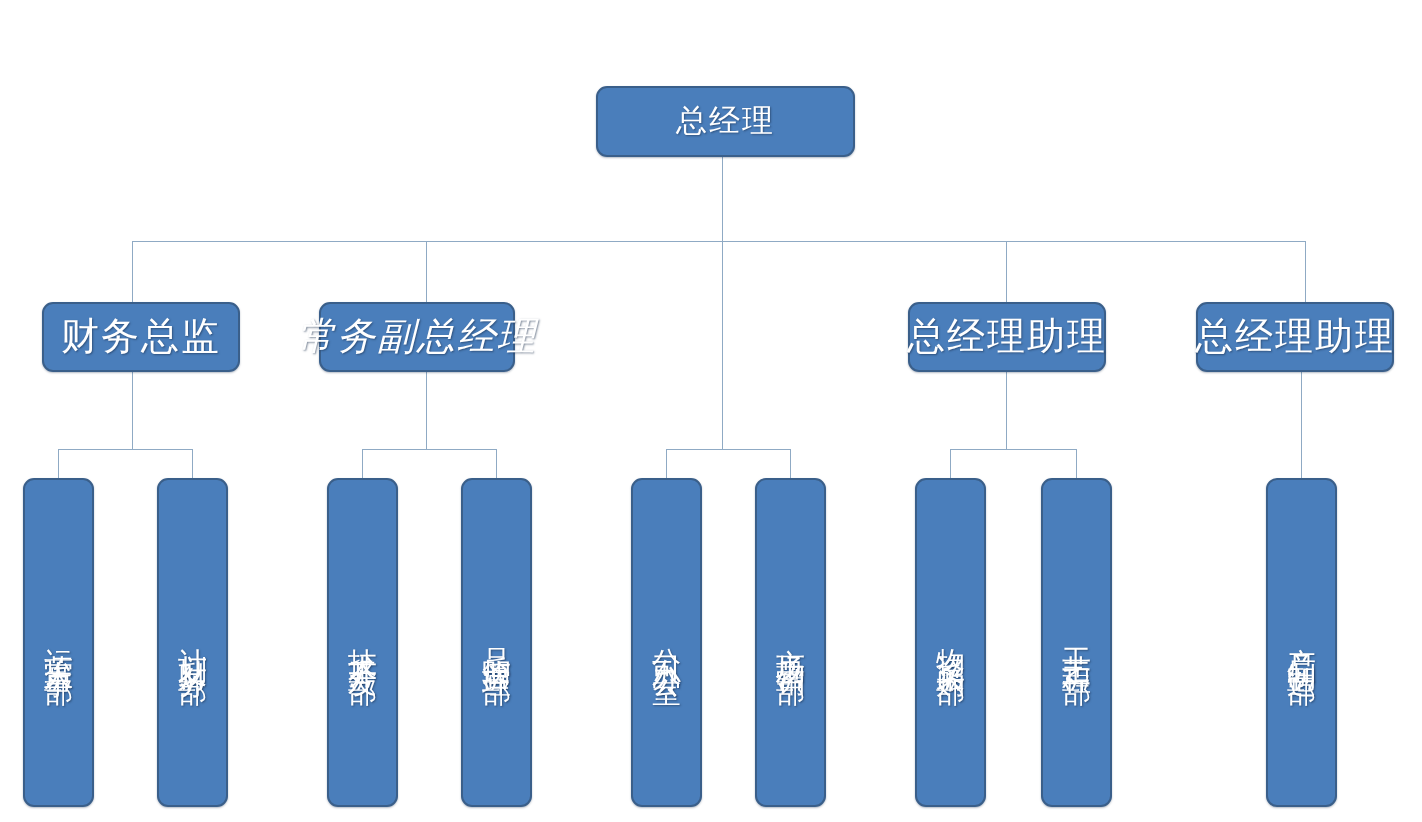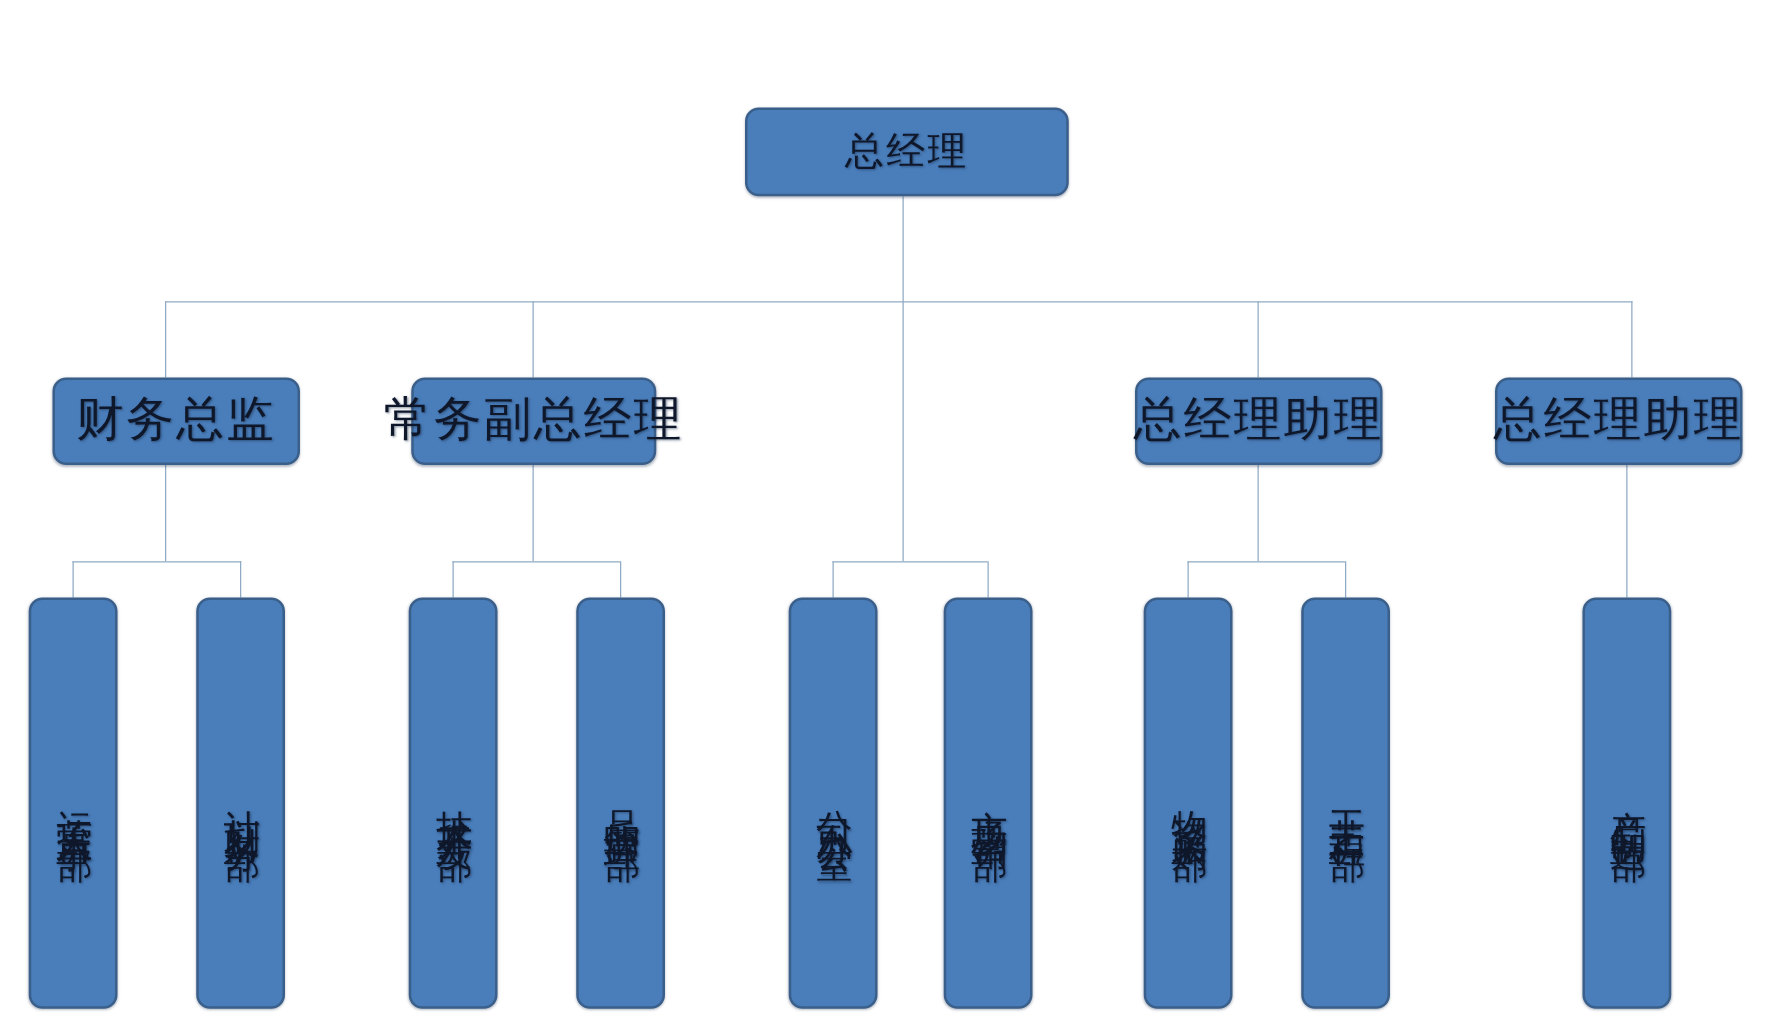"总经理" .node .label { color: #0f172a -> #ffffff }
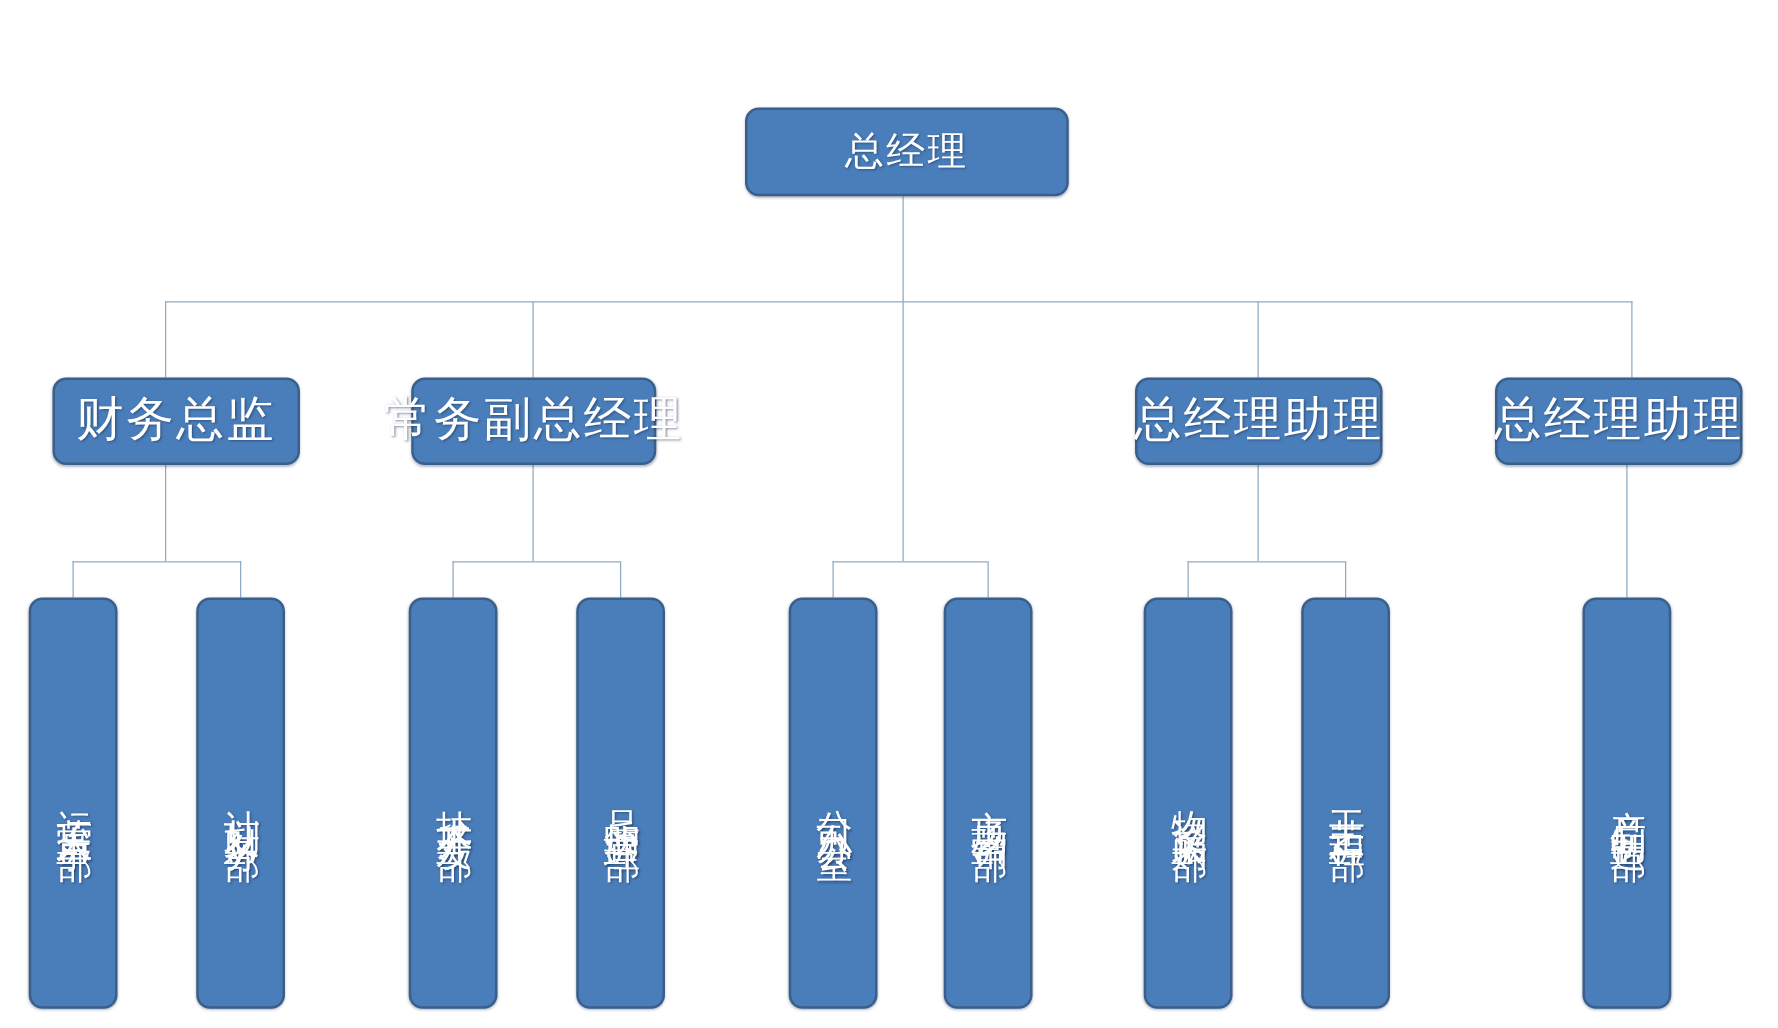"常务副总经理" div.node { font-style: none -> italic; left: 329px -> 319px }
